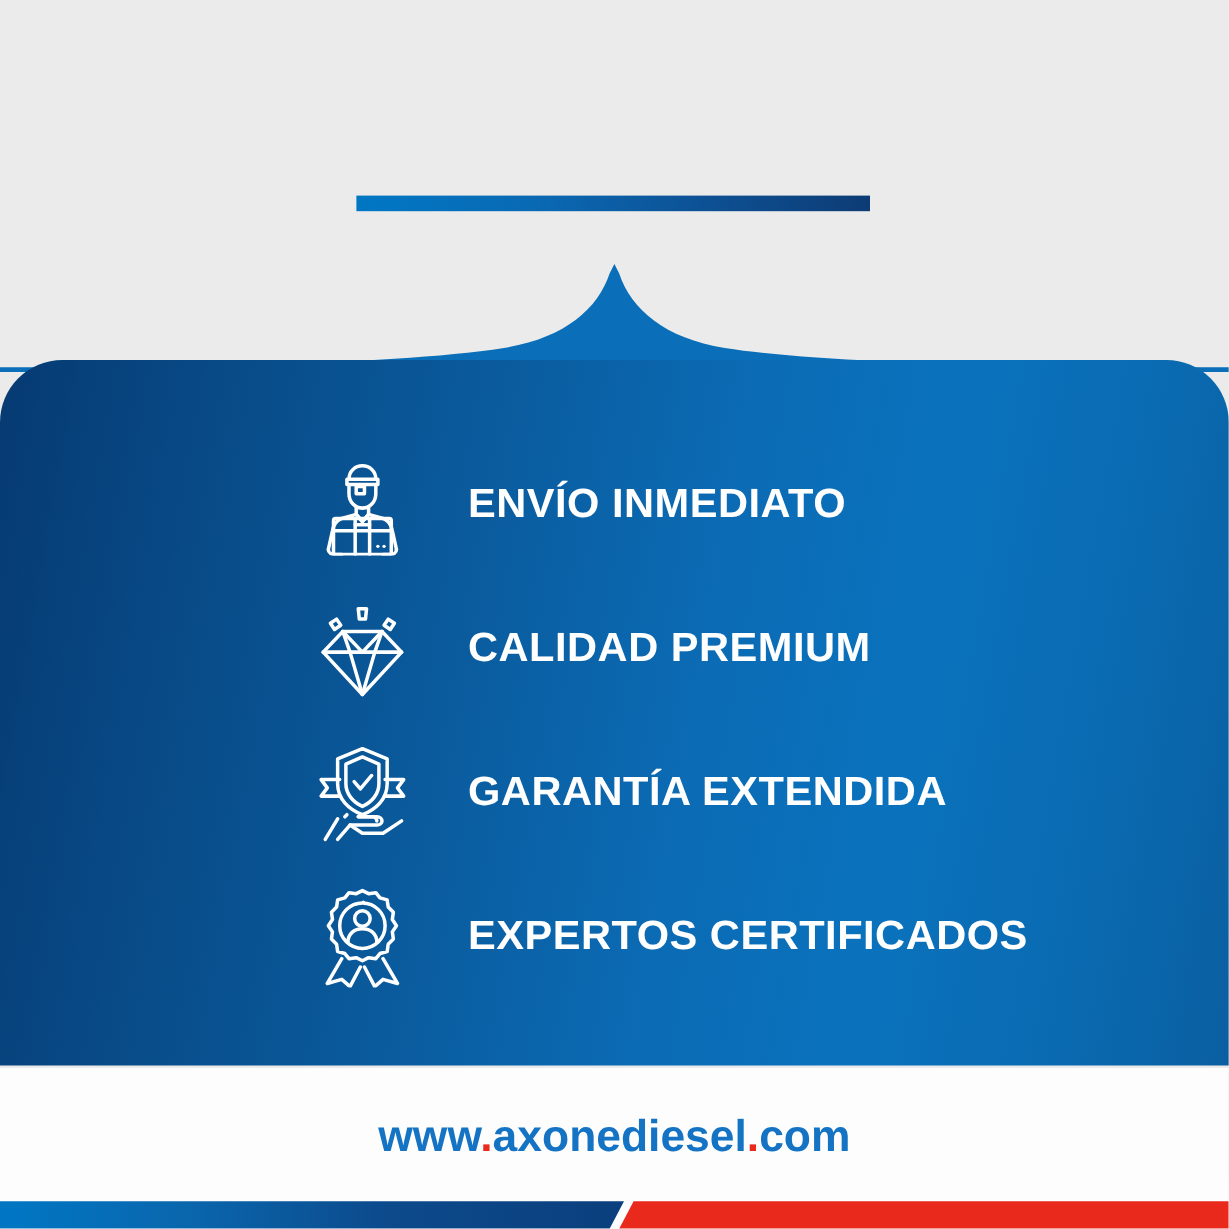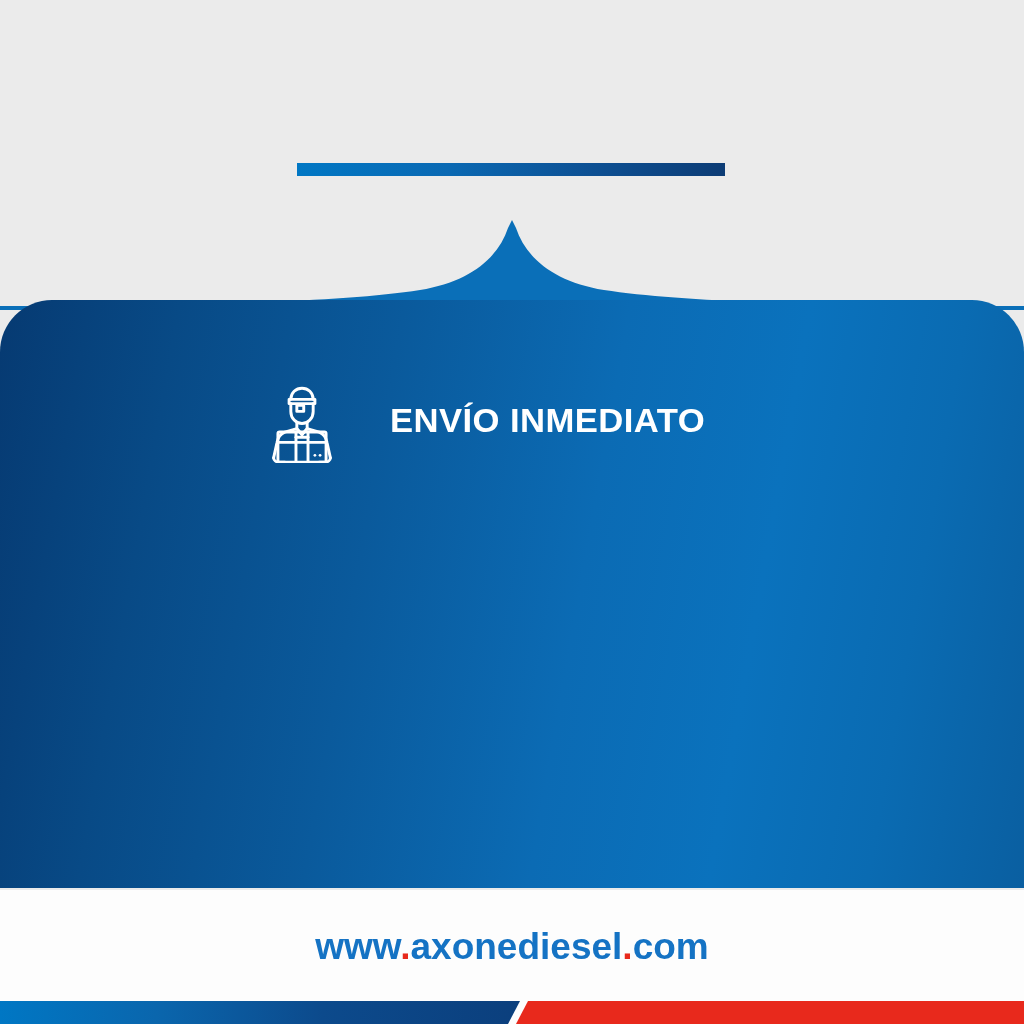"CALIDAD PREMIUM" div.feature-row { html: none -> <div> <div> <svg> <path></path> <path></path> <path></path> <path></path> <path></path> <path></path> <path></path> <path></path> </svg> </div> <div>CALIDAD PREMIUM</div> </div> }
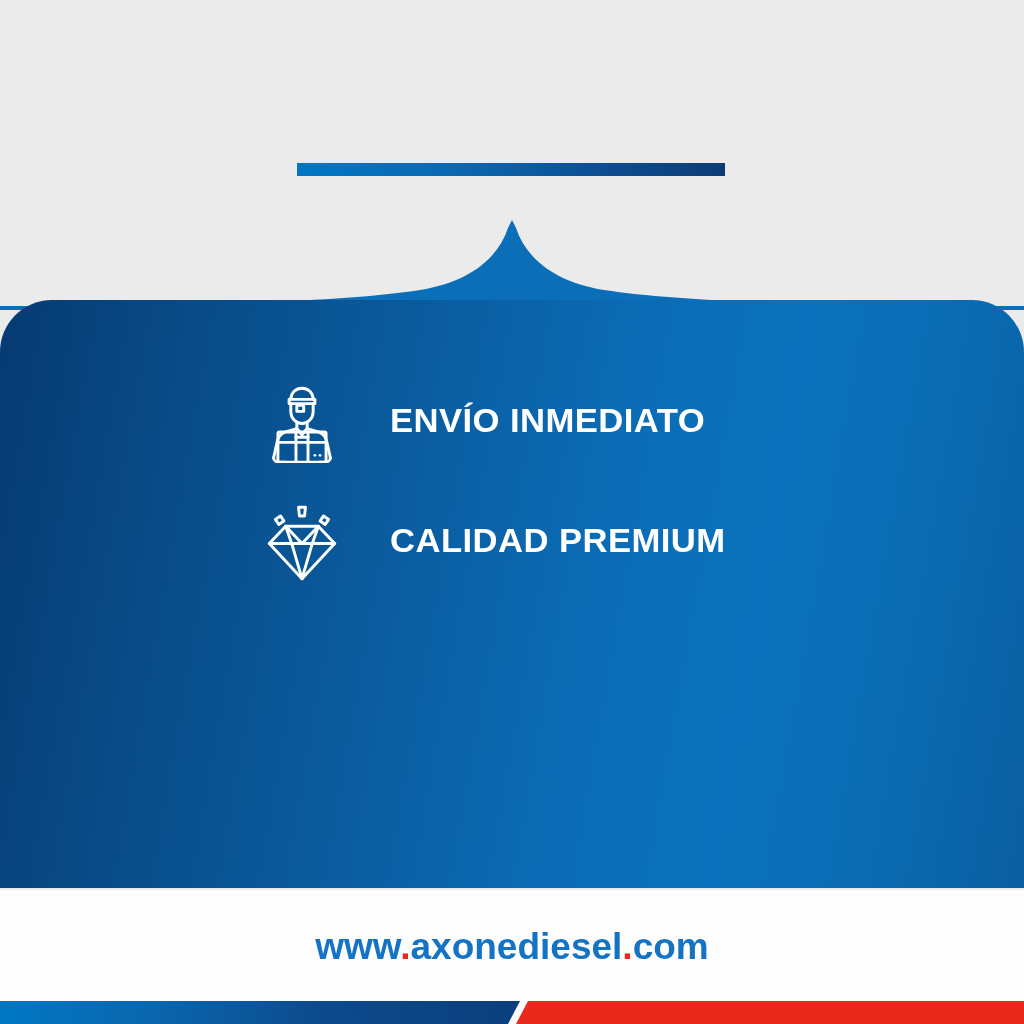"GARANTÍA EXTENDIDA" div.feature-row { html: none -> <div> <div> <svg> <path></path> <path></path> <path></path> <path></path> <path></path> <path></path> <path></path> <path></path> <path></path> <path></path> </svg> </div> <div>GARANTÍA EXTENDIDA</div> </div> }
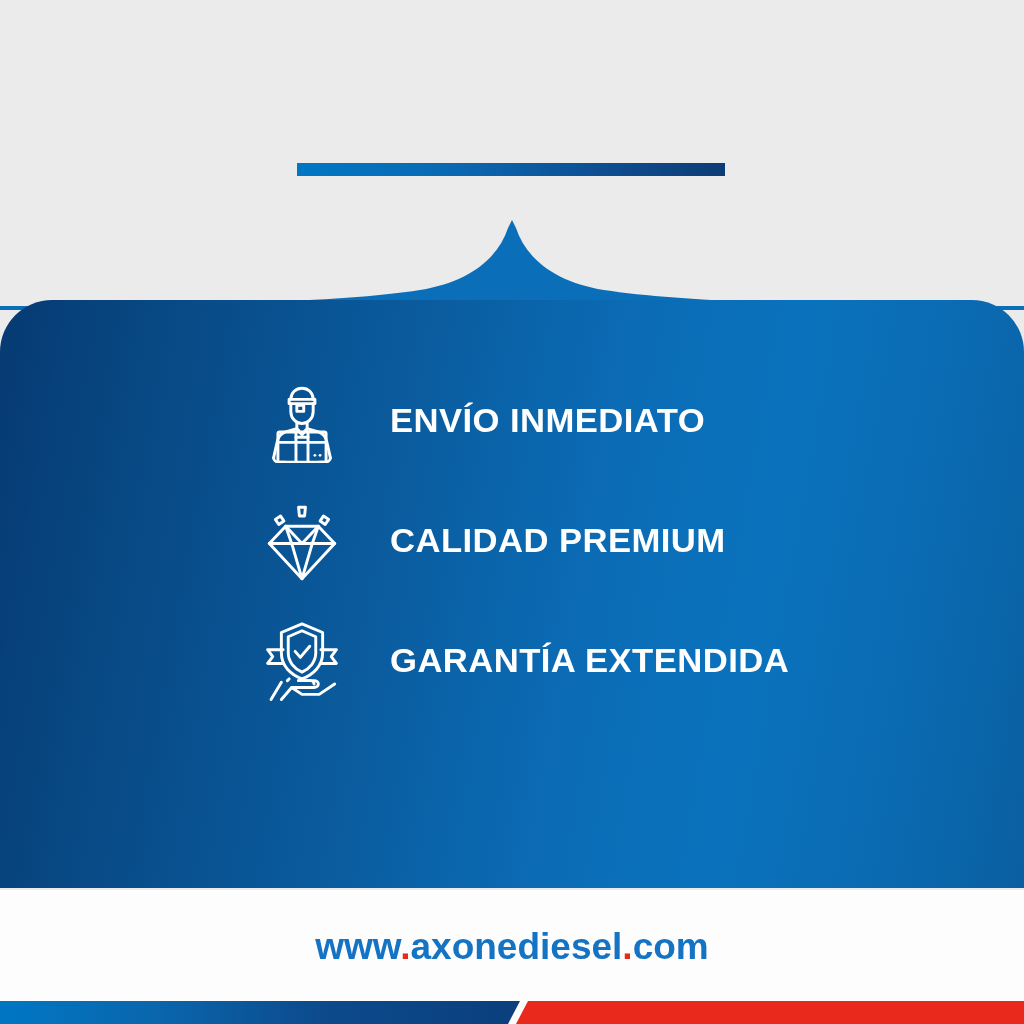"EXPERTOS CERTIFICADOS" div.feature-row { html: none -> <div> <div> <svg> <path></path> <path></path> <path></path> <circle></circle> <circle></circle> <path></path> <circle></circle> <circle></circle> </svg> </div> <div>EXPERTOS CERTIFICADOS</div> </div> }
